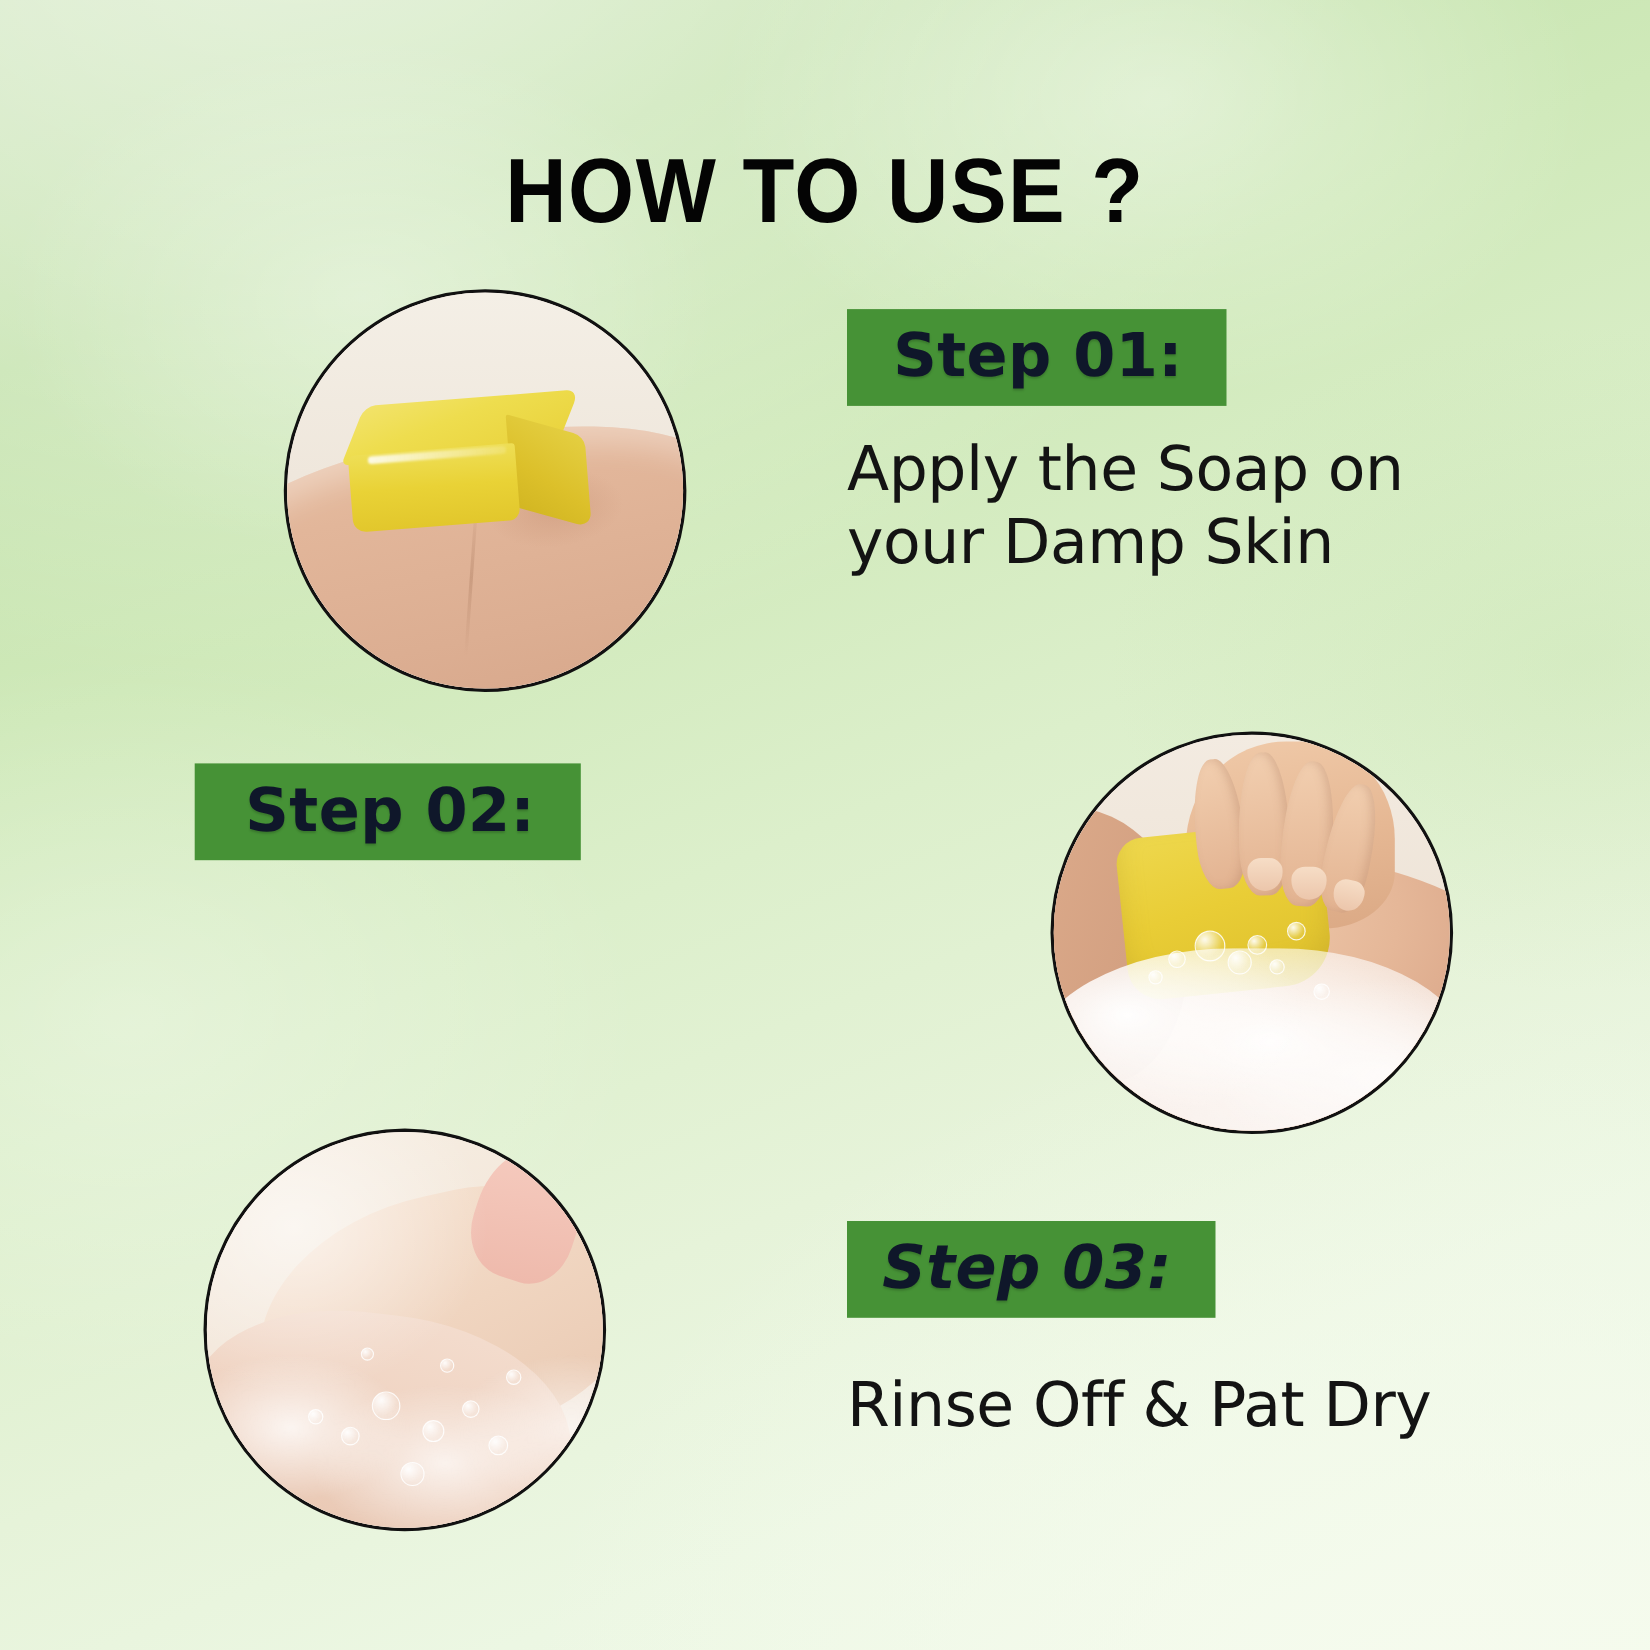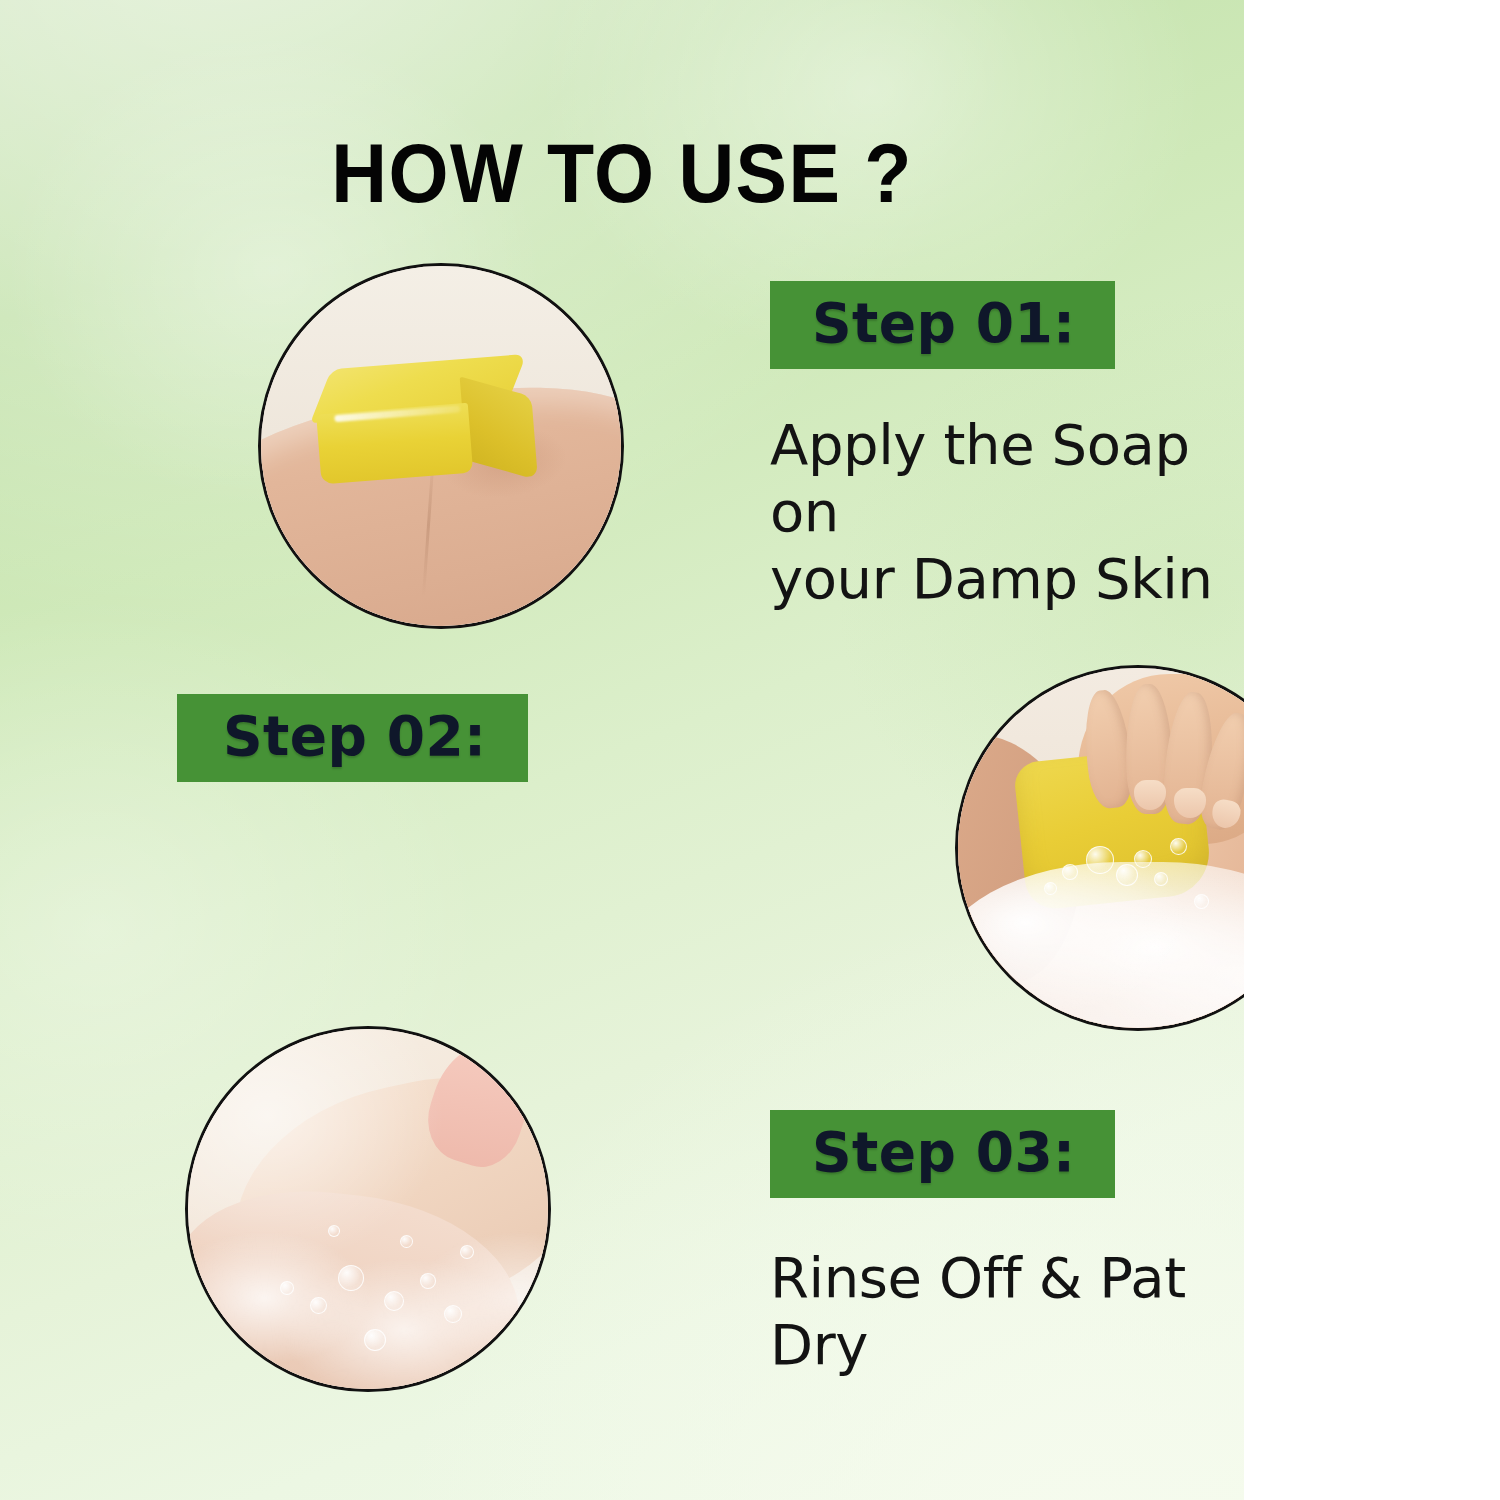"HOW TO USE ?" #poster { width: 1244px -> 1500px }
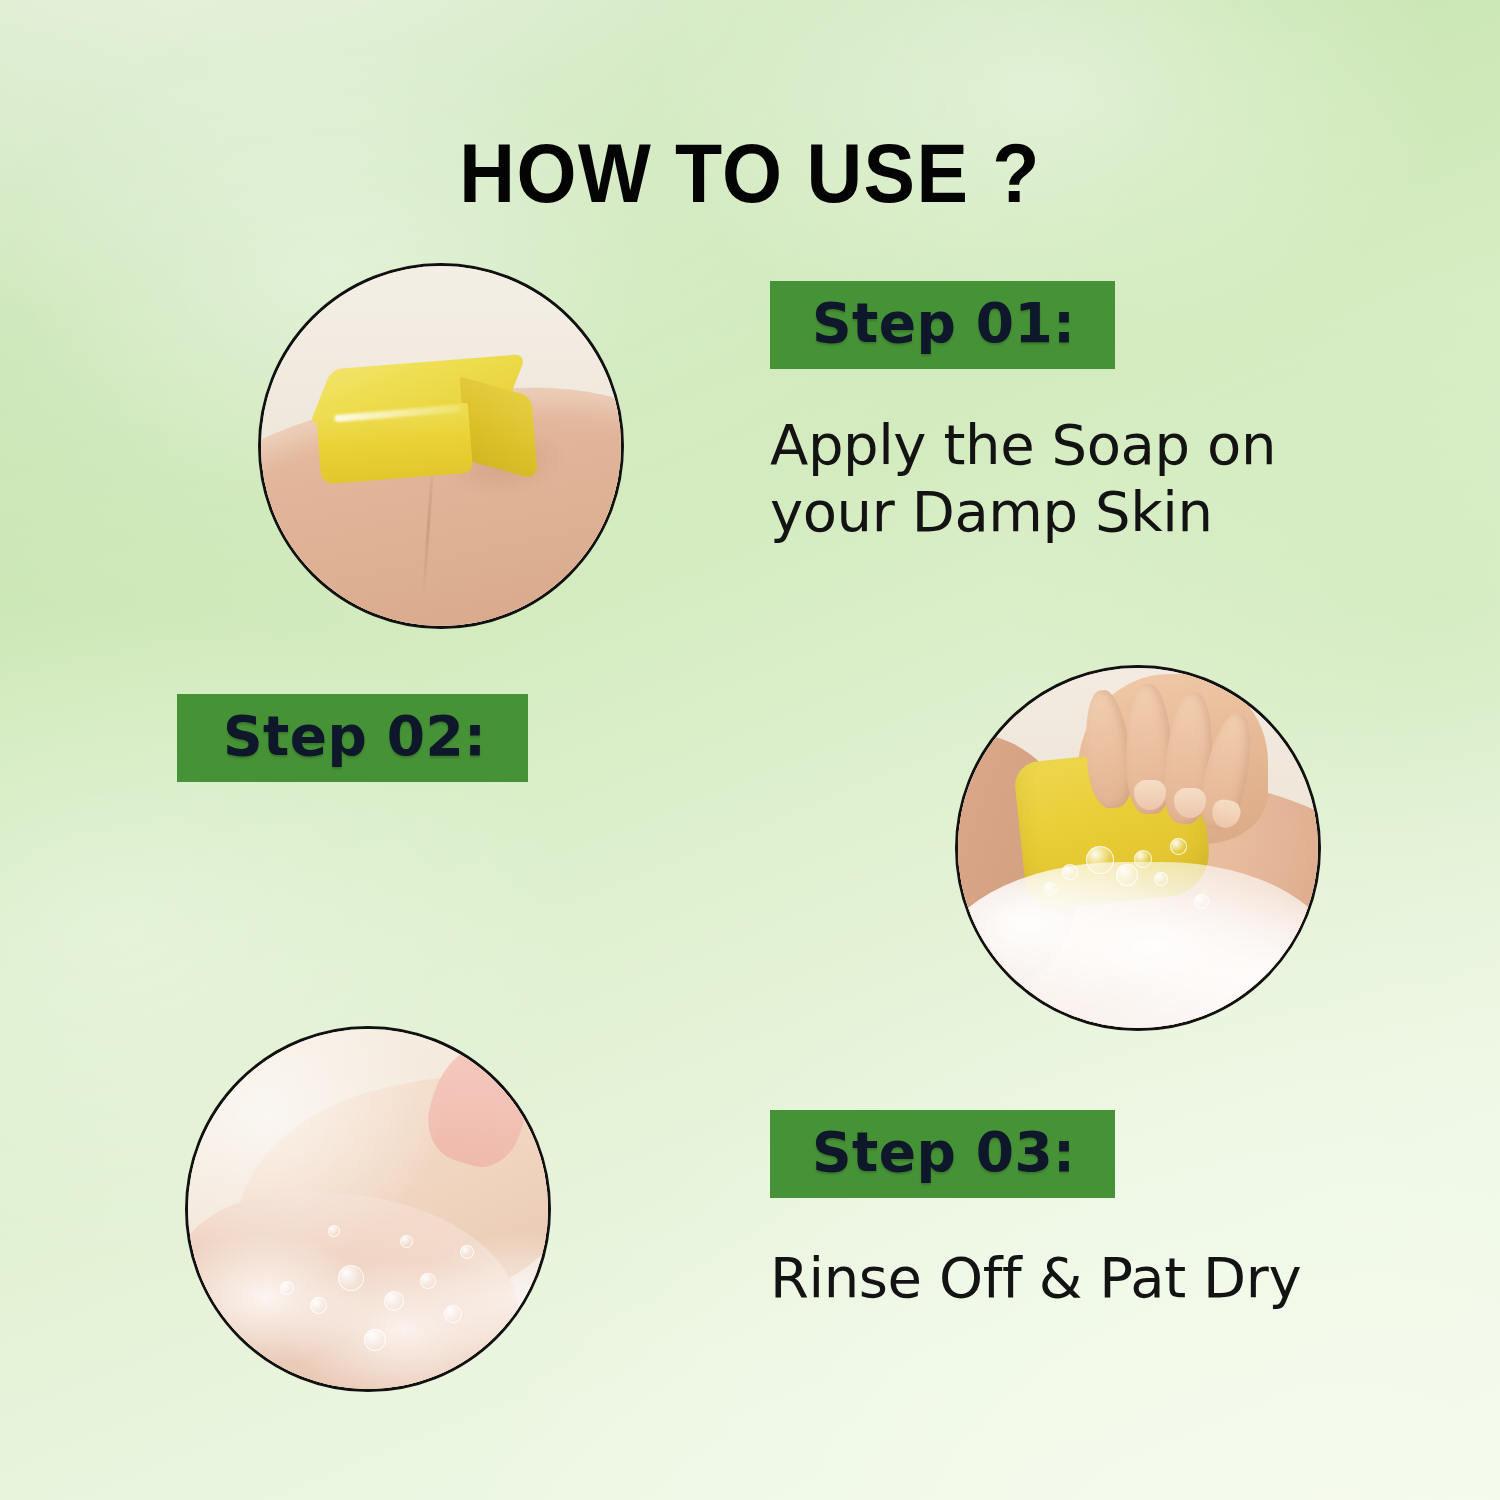"Apply the Soap on" .desc { margin-top: 42px -> 24px }
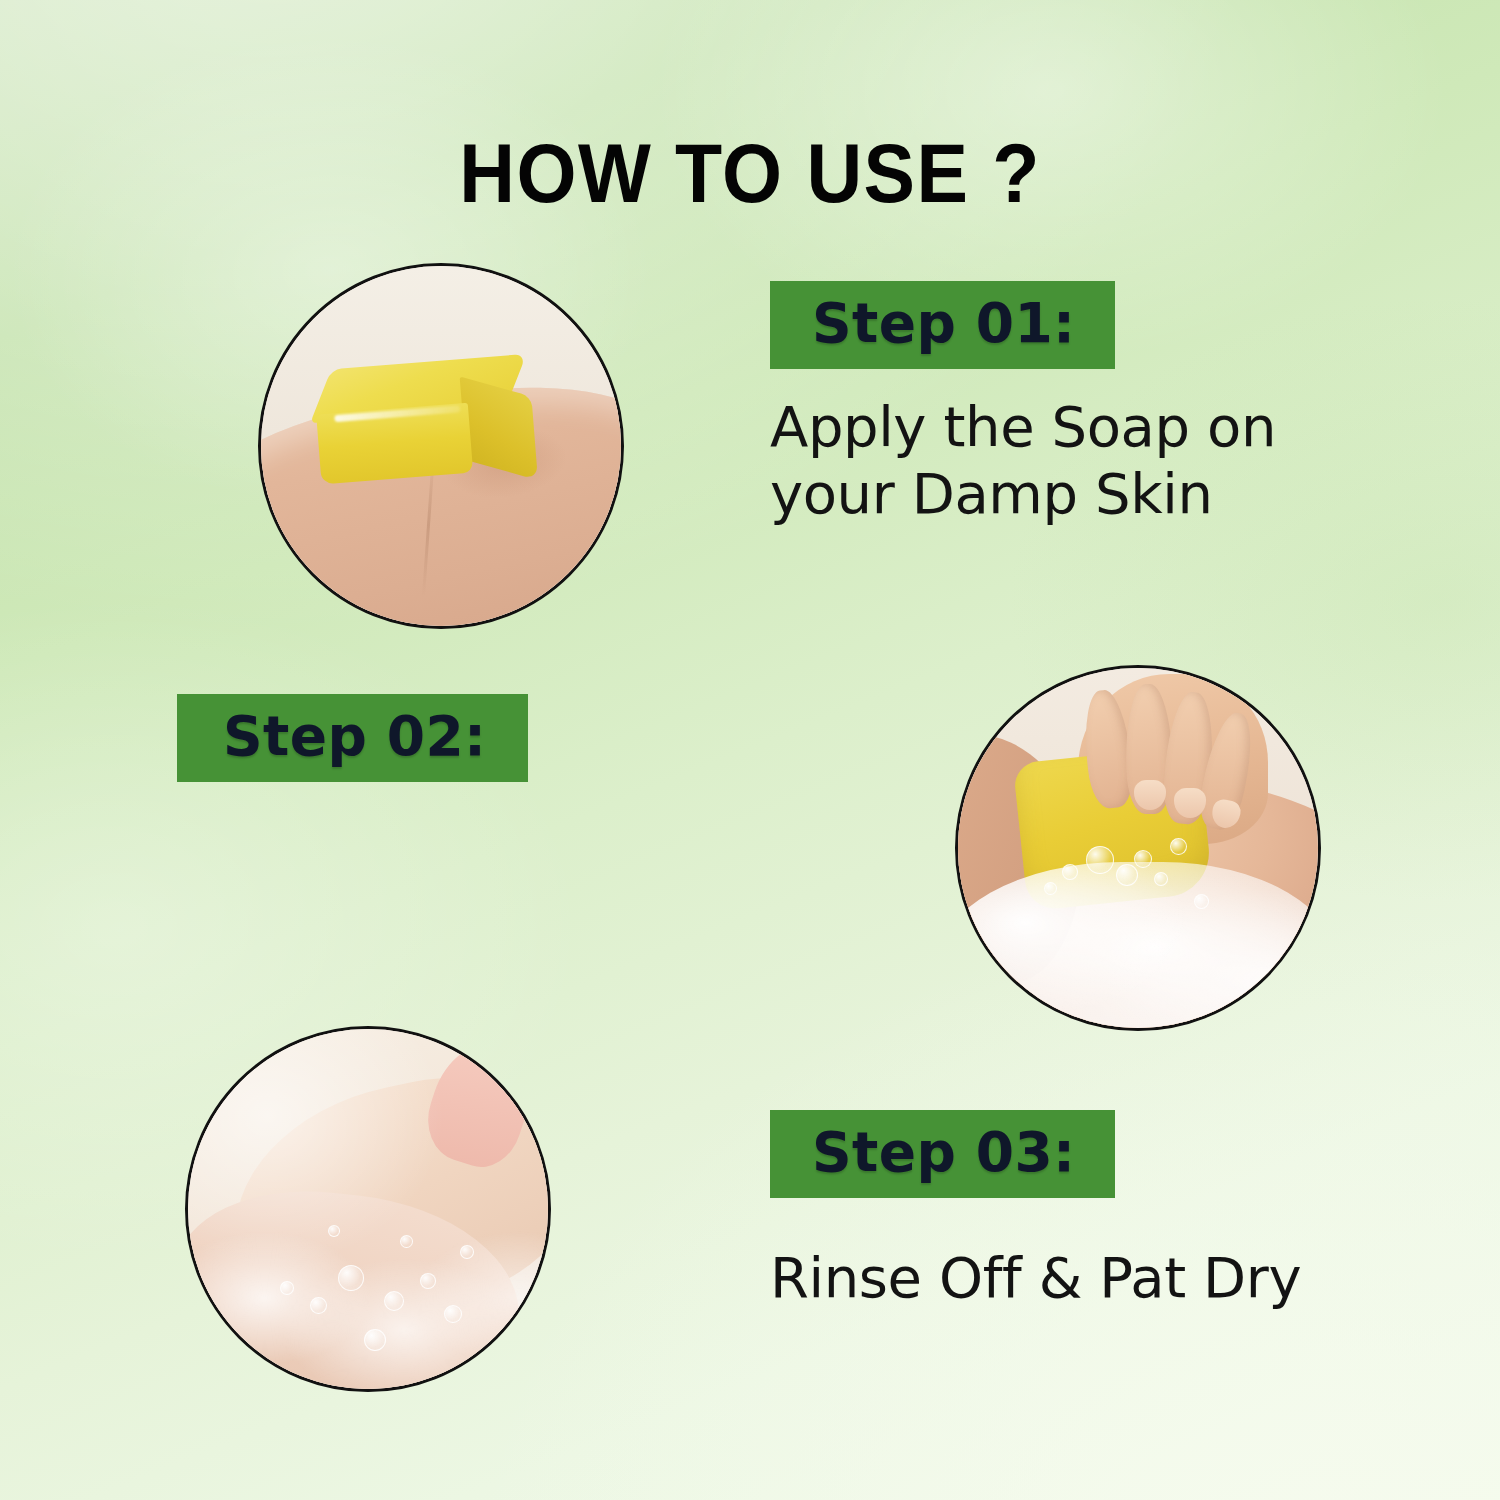"Step 03:" #step-3 .badge { font-style: none -> italic; padding-left: 42px -> 32px }
